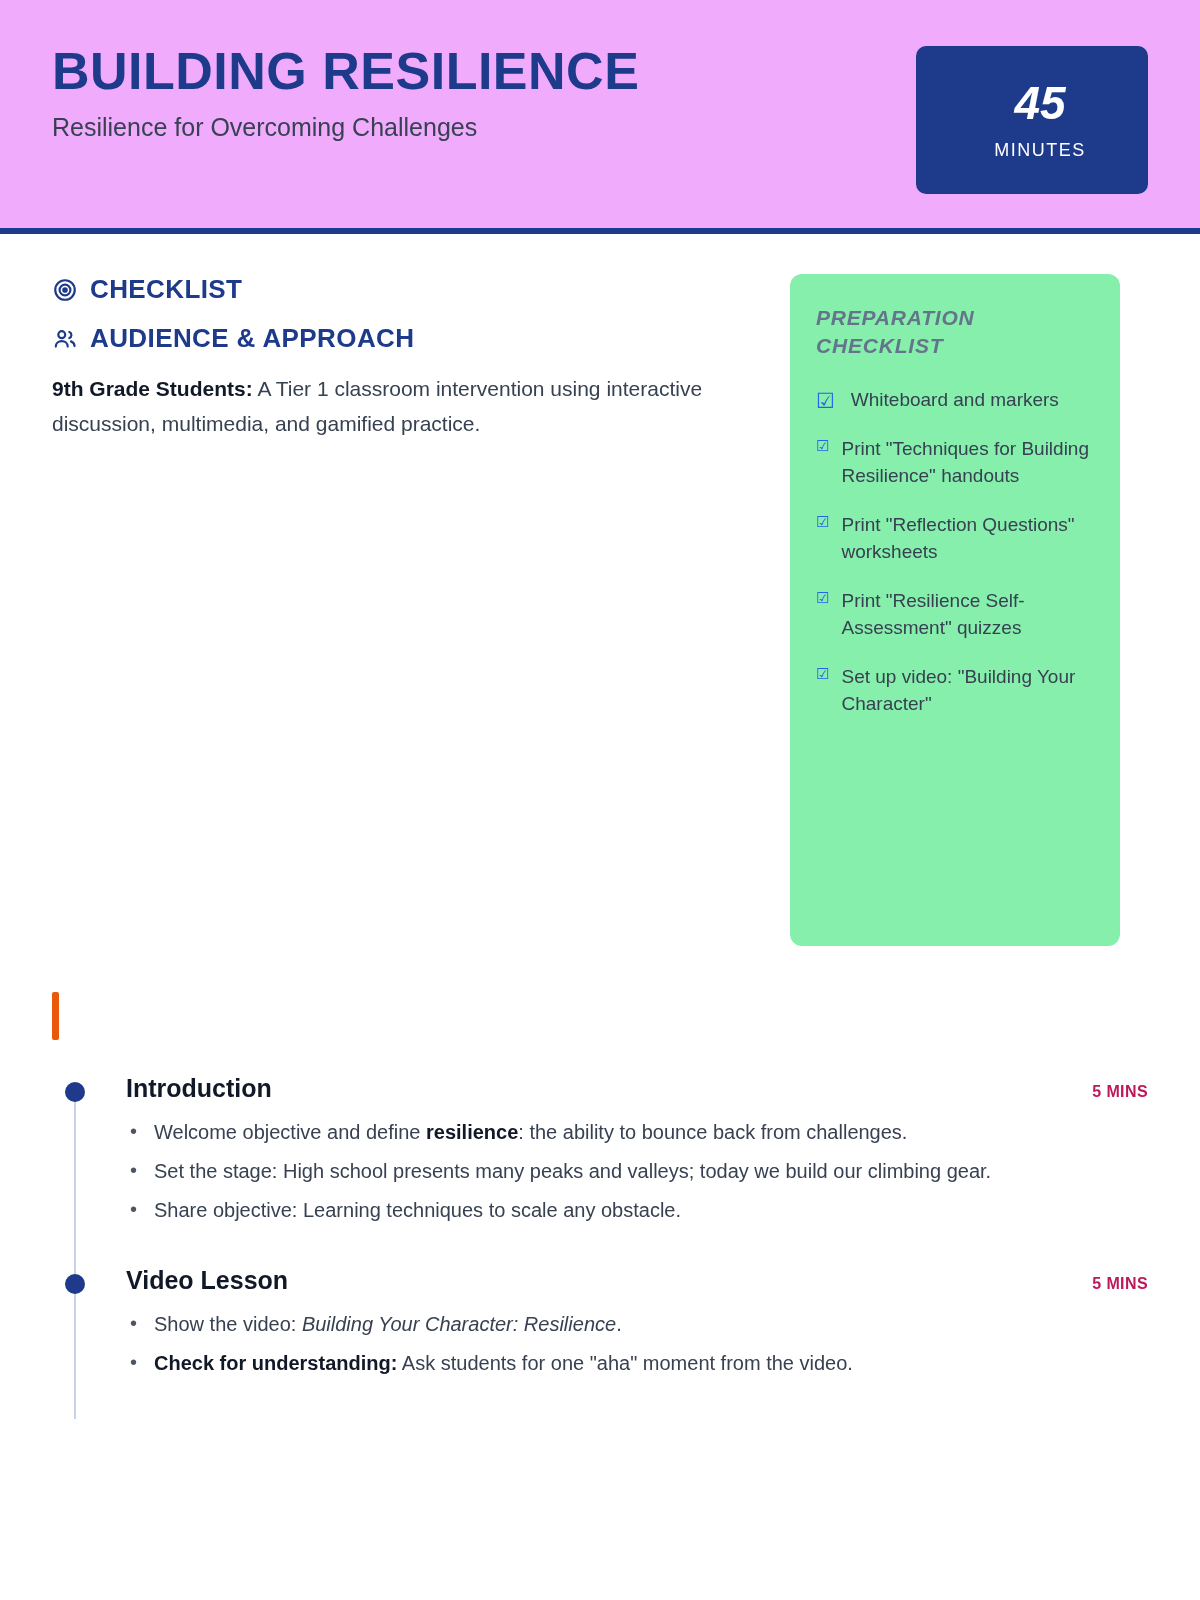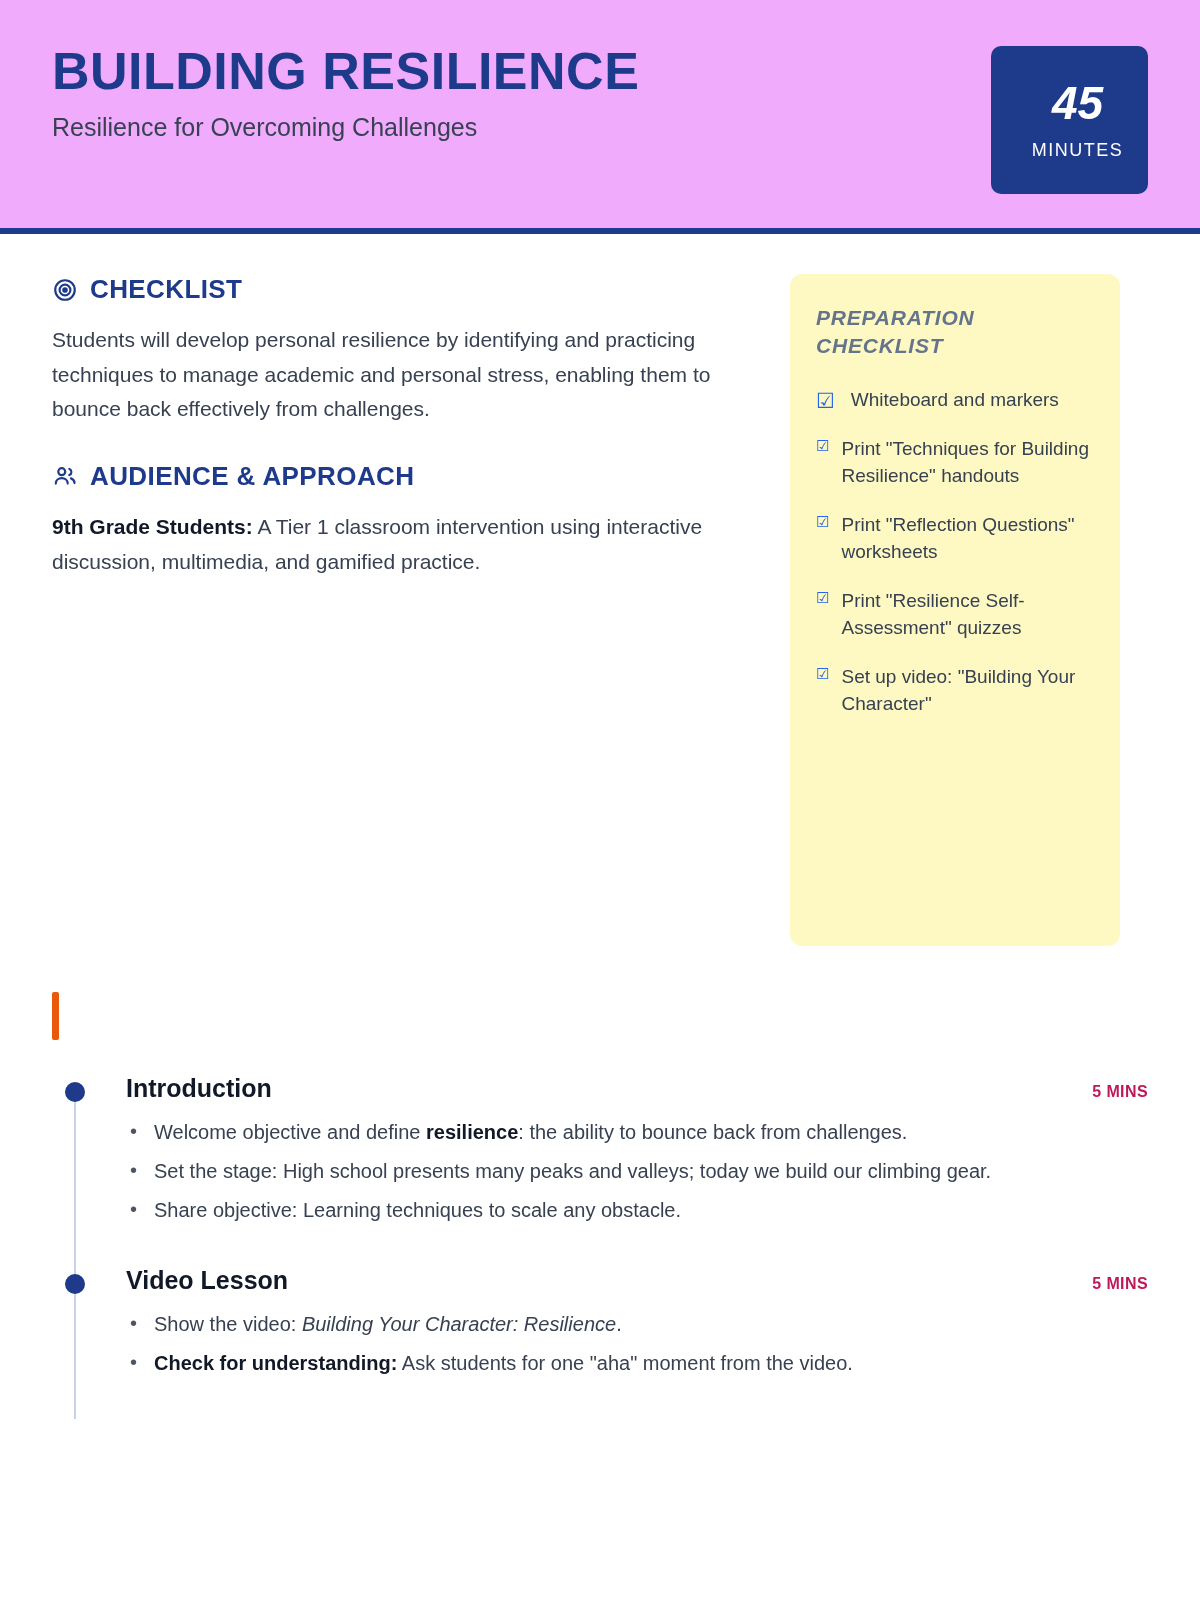"45" .duration-badge { width: 157px -> 232px }
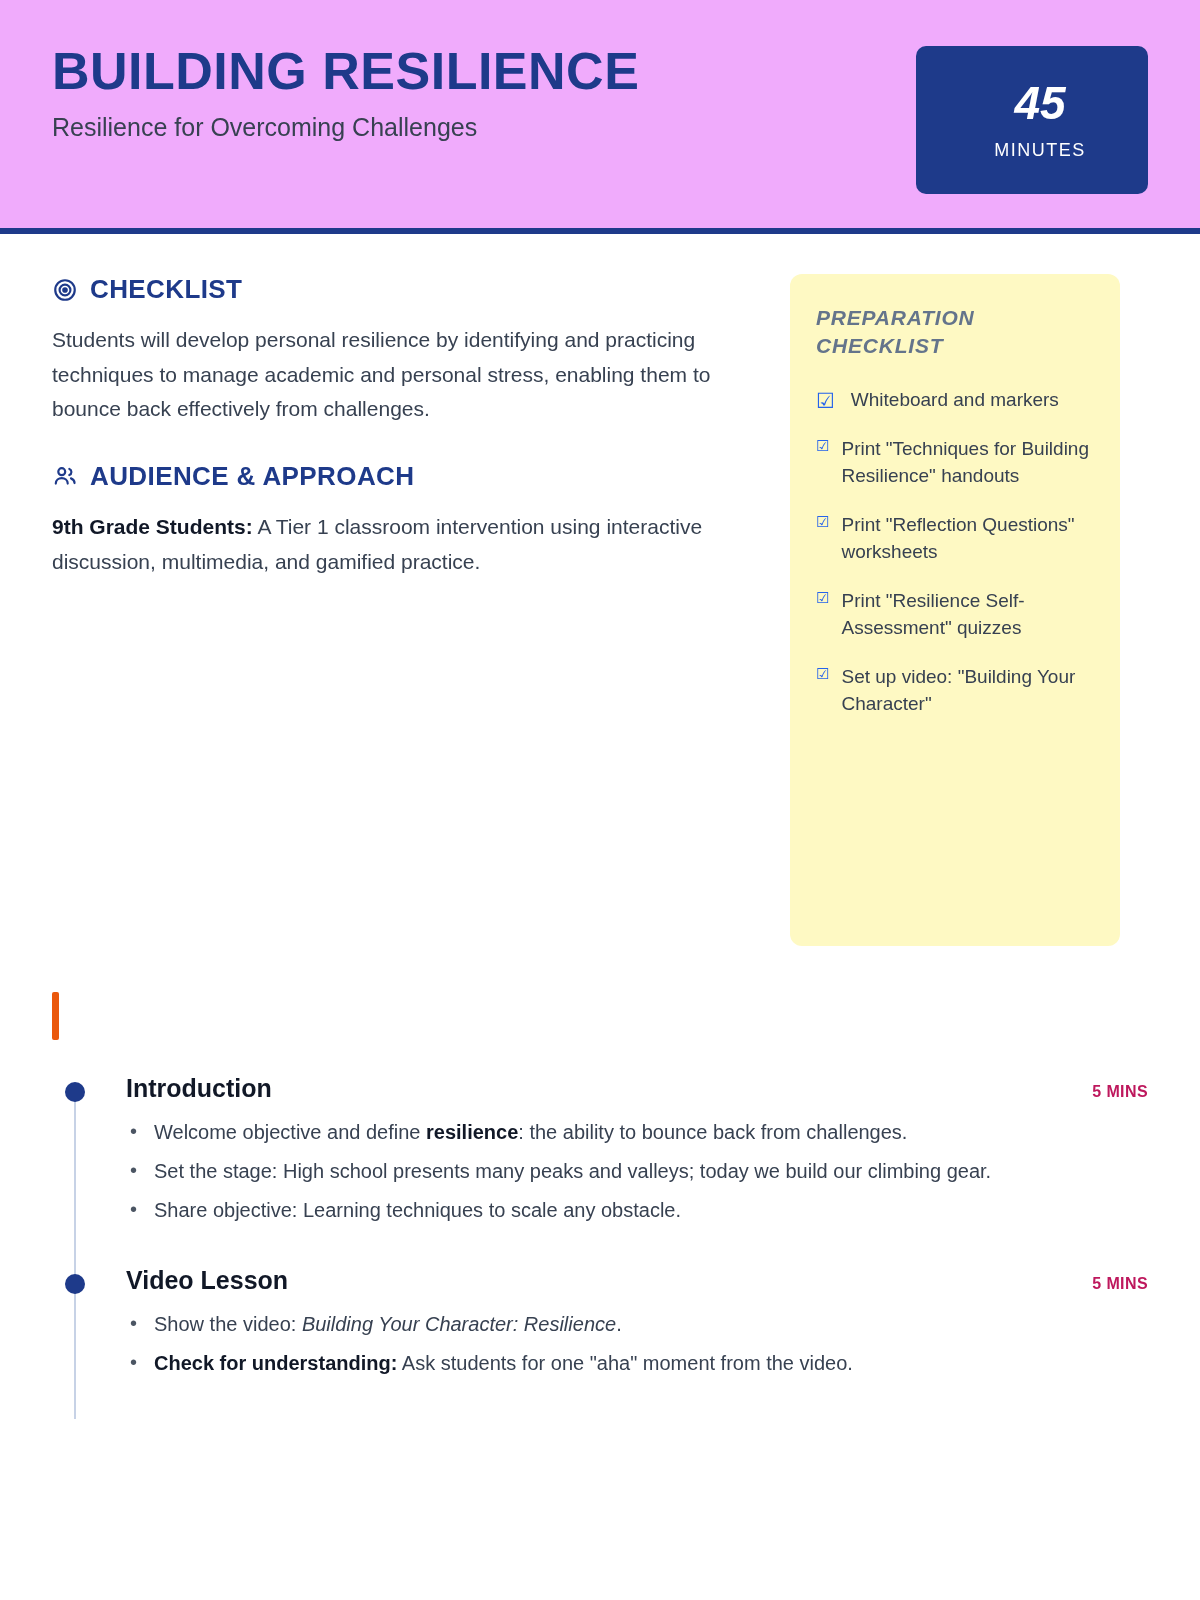"PREPARATION CHECKLIST" .checklist-card { background: #fef9c3 -> #86efac }
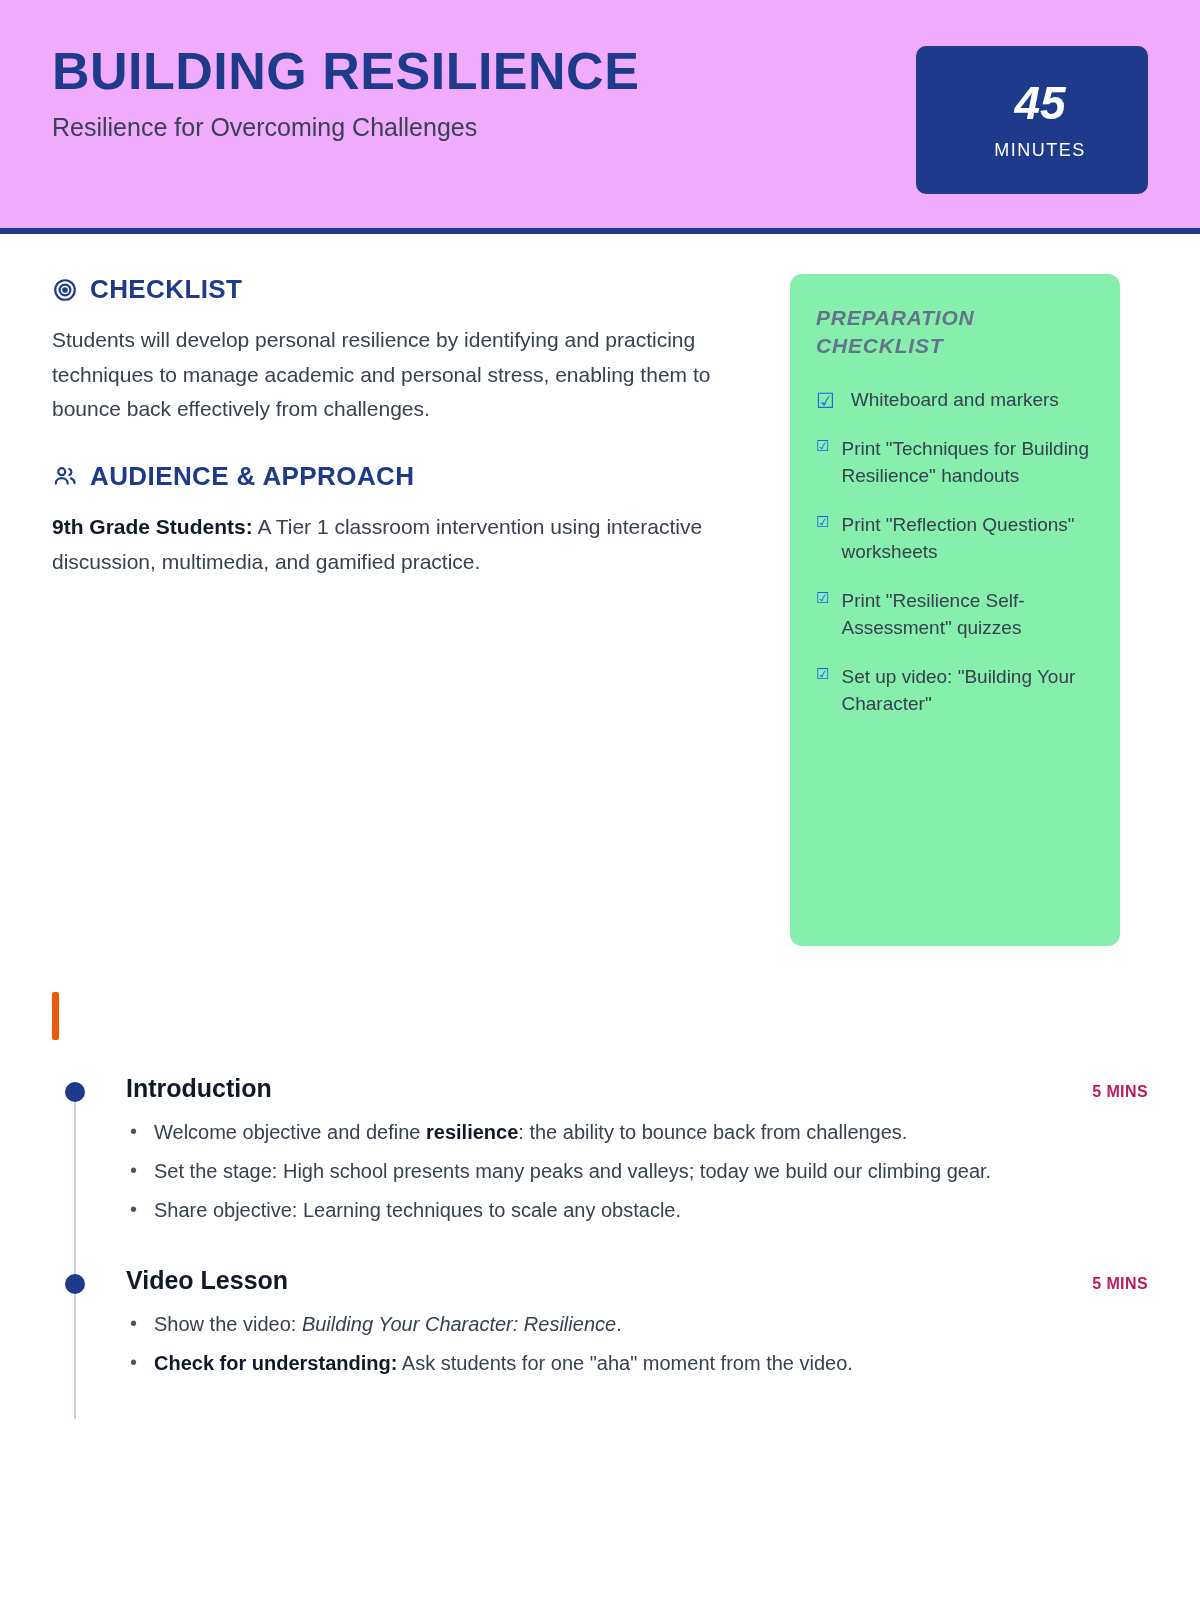"Students will develop personal" p.body-text { html: <p>Students will develop personal resilience by identifying and practicing techniques to manage academic and personal stress, enabling them to bounce back effectively from challenges.</p> -> none }
